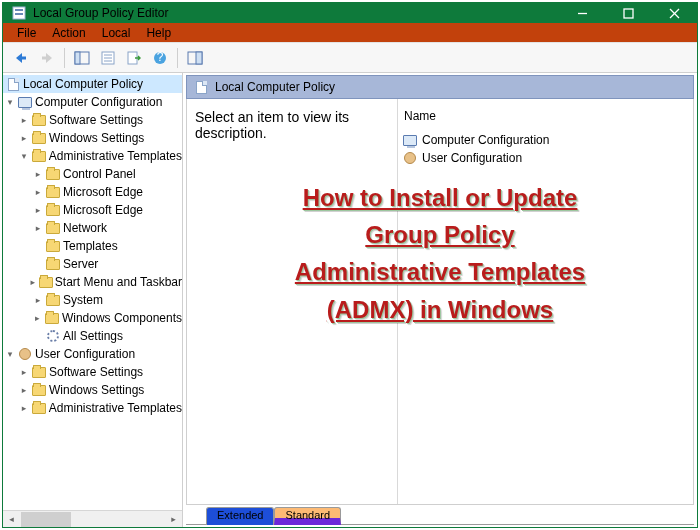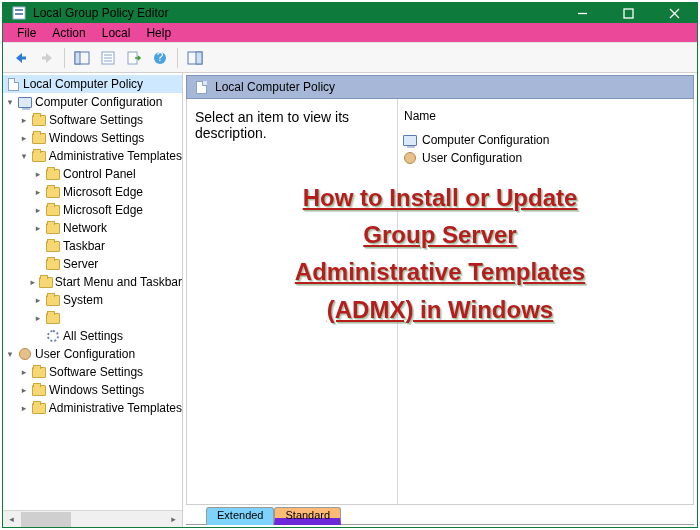"File" .menubar { background: #ec4899 -> #c2410c }
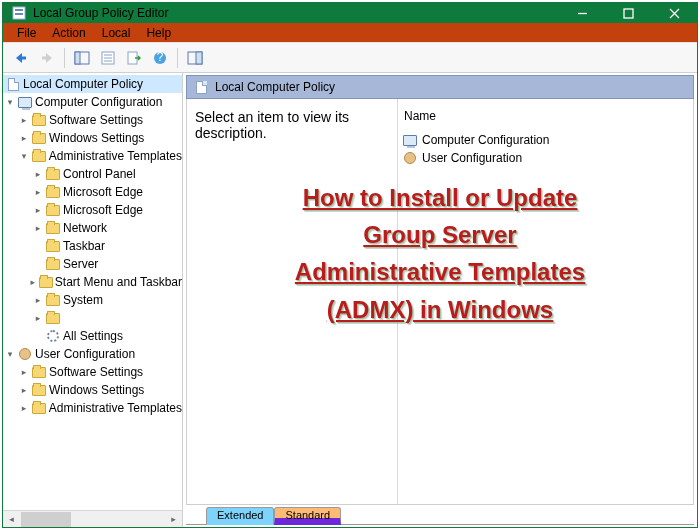"Taskbar" span.tlabel { text: Taskbar -> Templates }
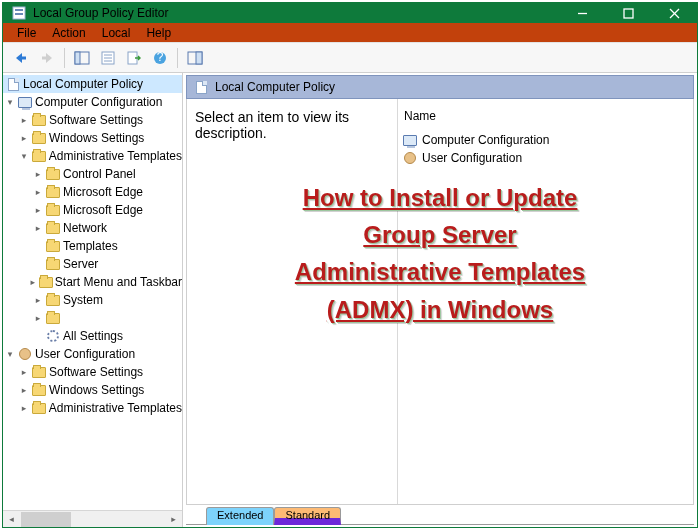"Group Server" span.line { text: Server -> Policy }
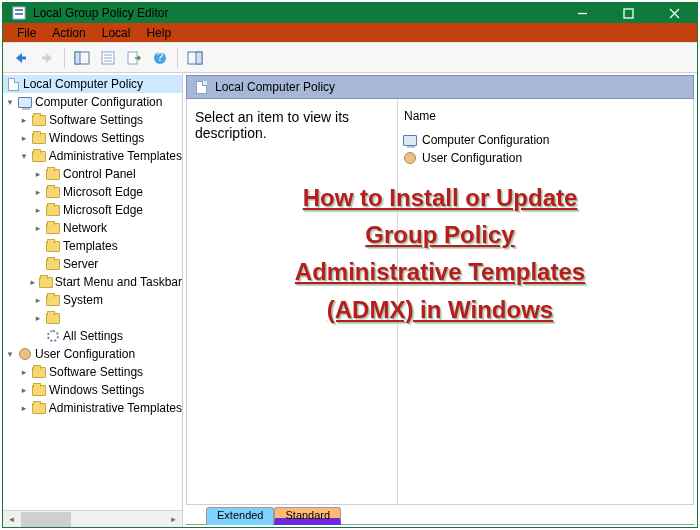"Windows Components" span.tlabel { html: none -> <span>Windows Components</span> }
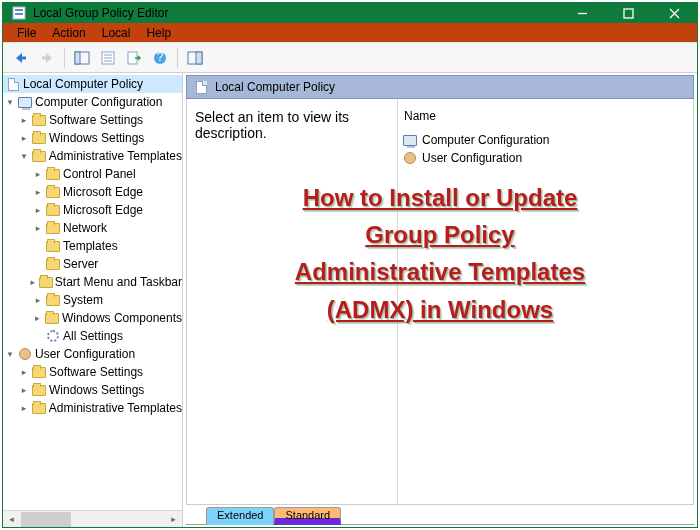"Extended" .tab { background: #7dd3fc -> #1d4ed8 }
